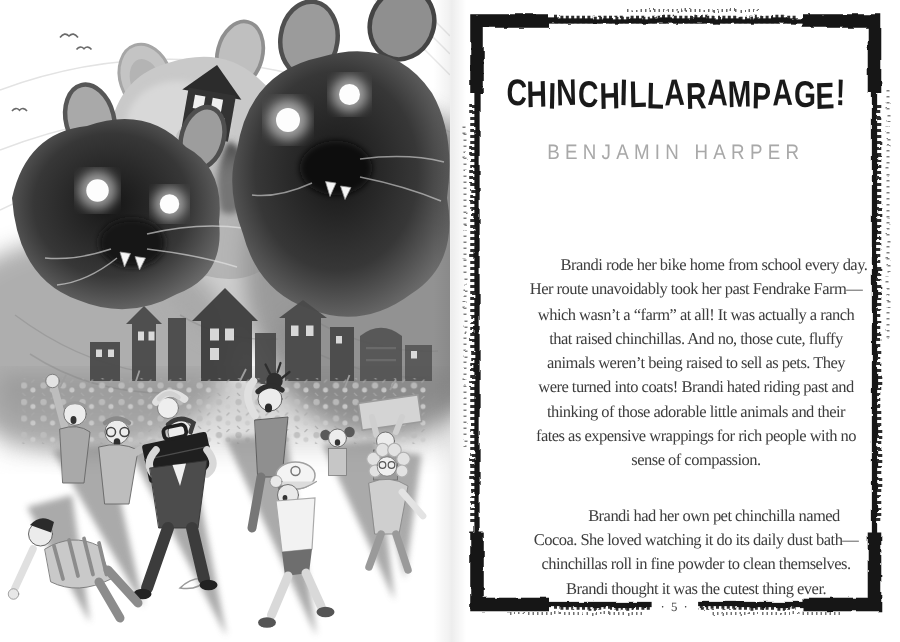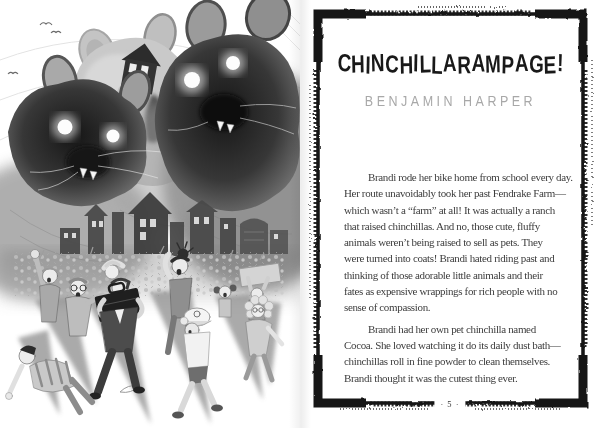"Brandi rode her bike home" .bodytext { text-align: none -> center }
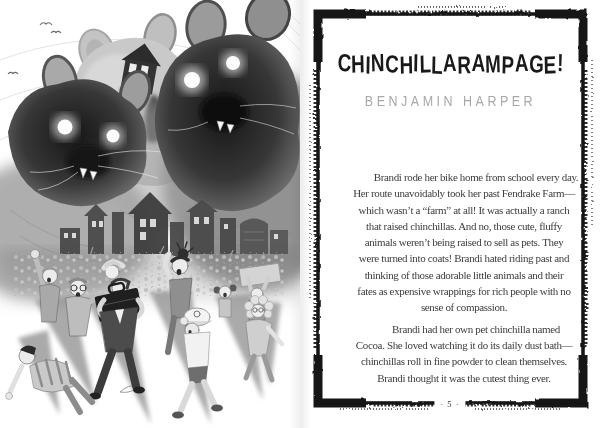"Brandi had her own pet" .bodytext p + p { margin-top: 5px -> 20px }
